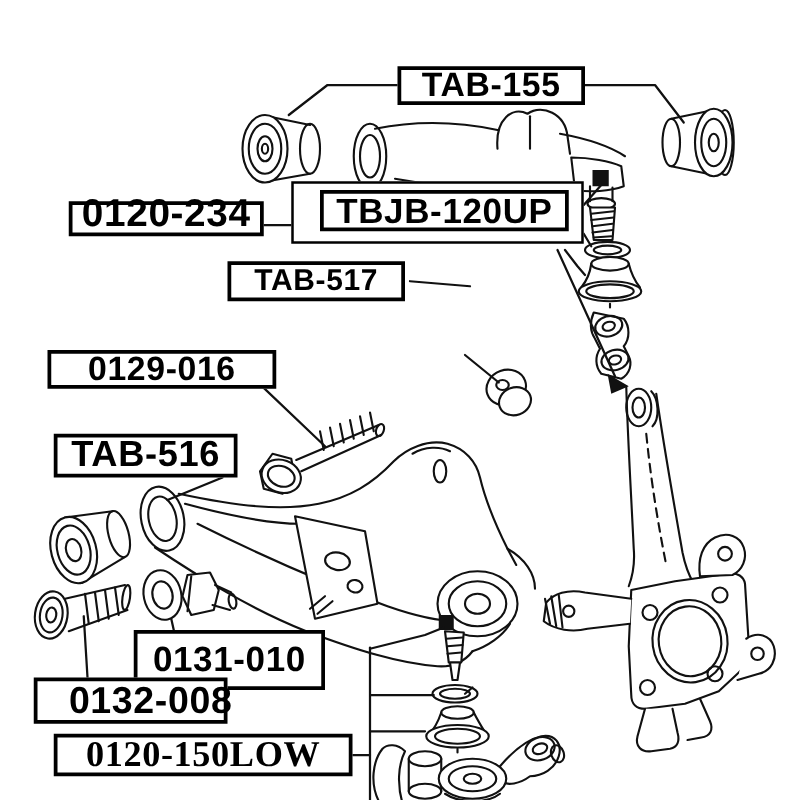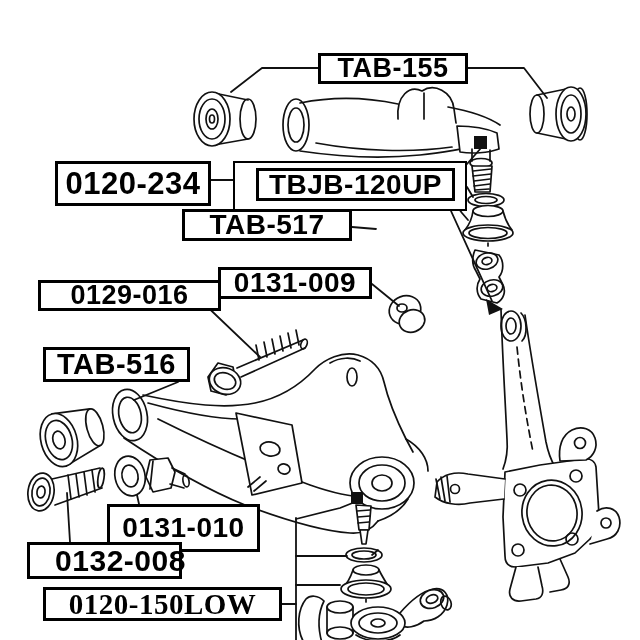"0120-234" div.plabel { align-items: none -> flex-end; height: 45px -> 28px }
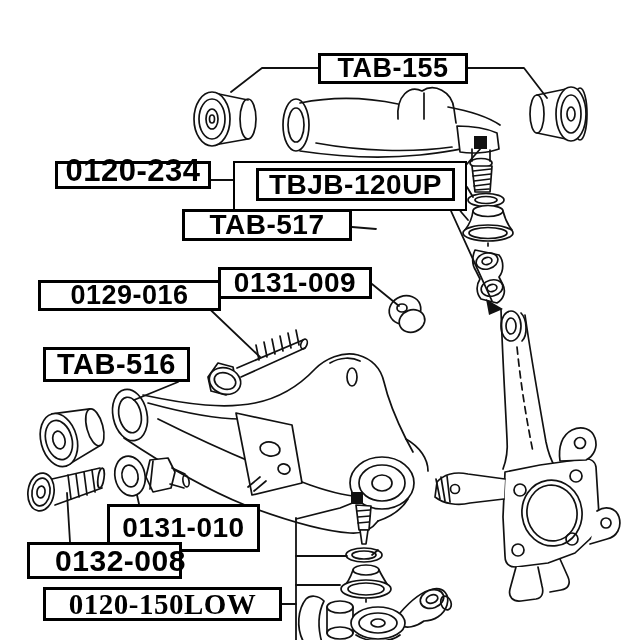"TBJB-120UP" div.plabel { top: 114px -> 98px }
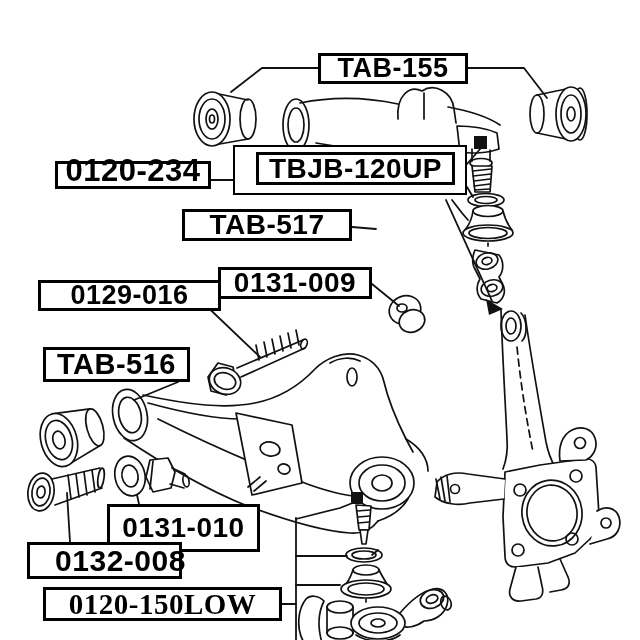"TAB-517" div.plabel { font-size: 28px -> 24px; width: 170px -> 142px }
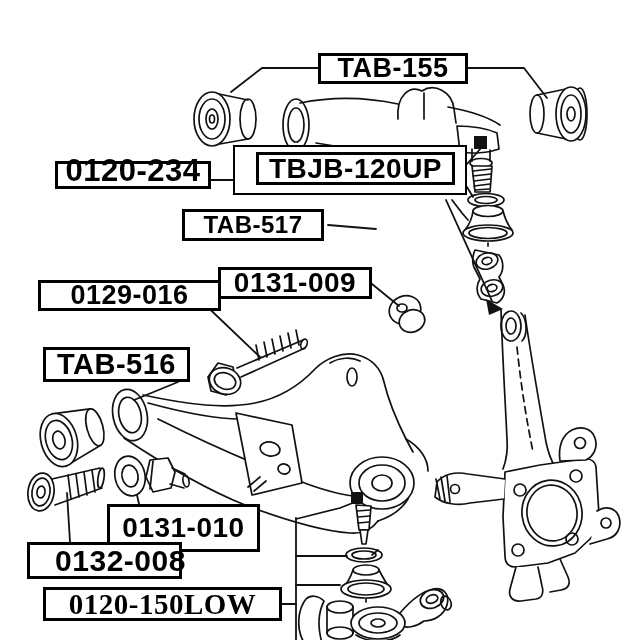"0131-009" div.plabel { html: <div> <span>0131-009</span> </div> -> none }
